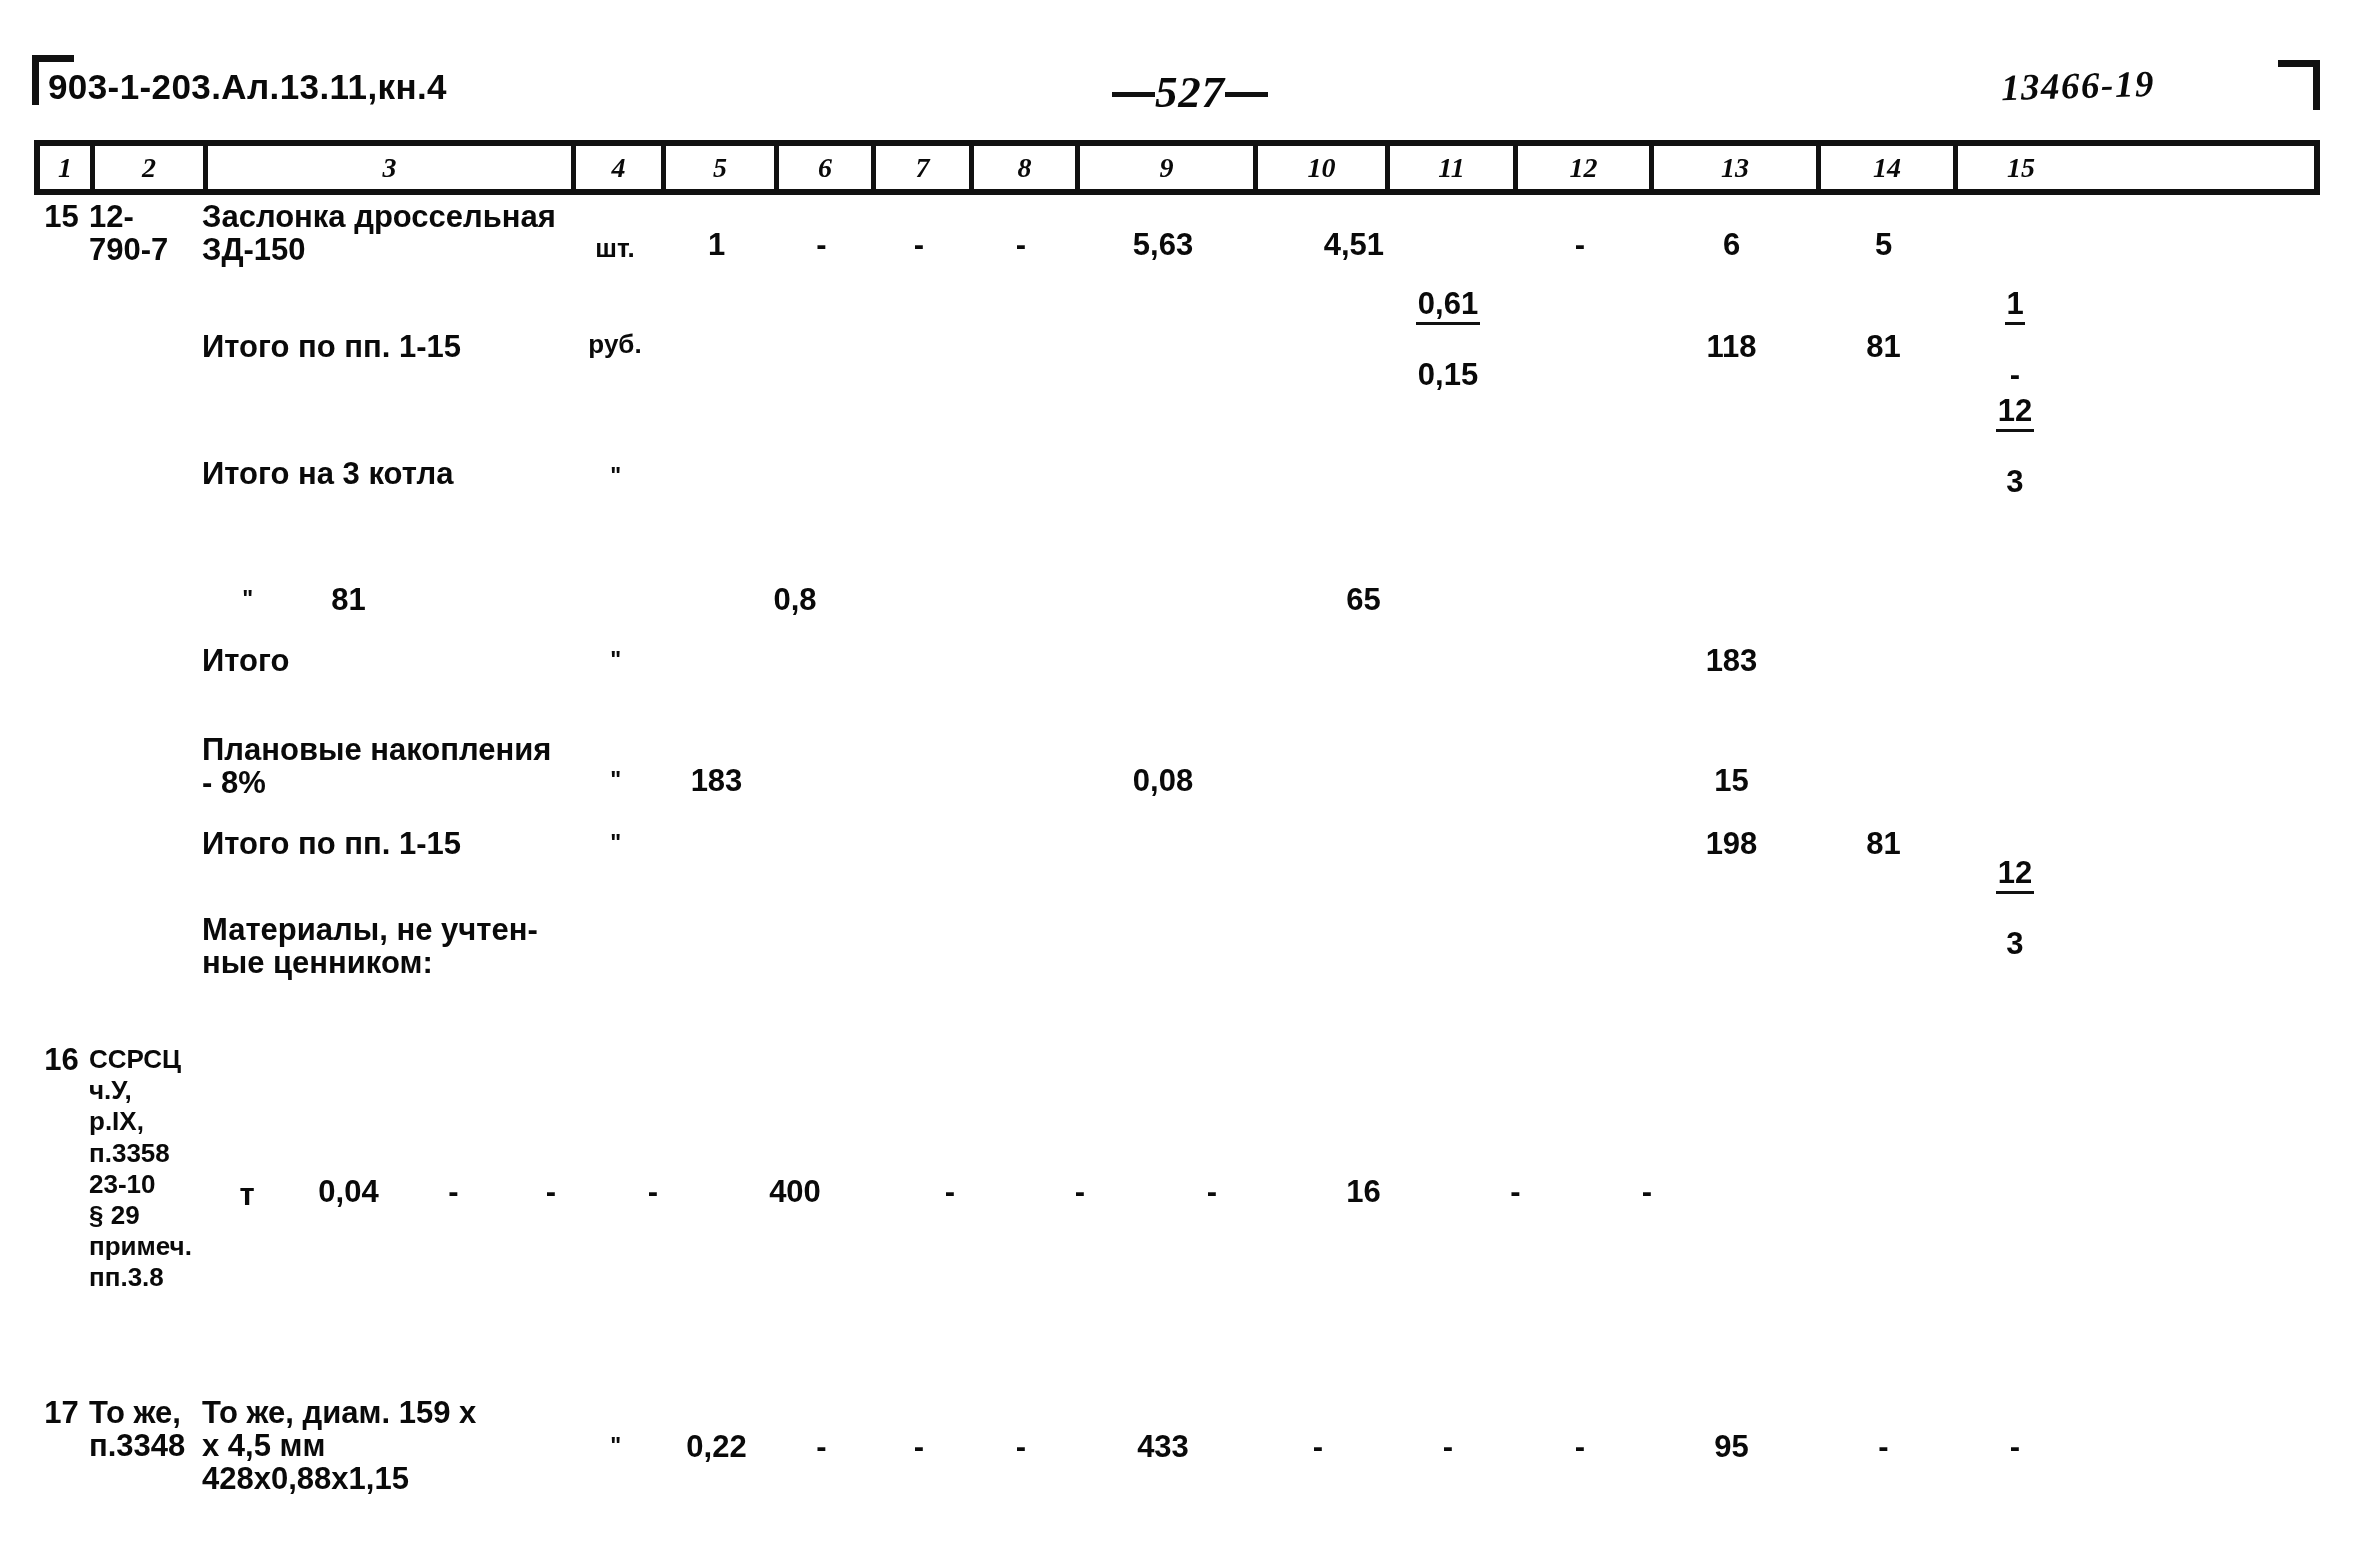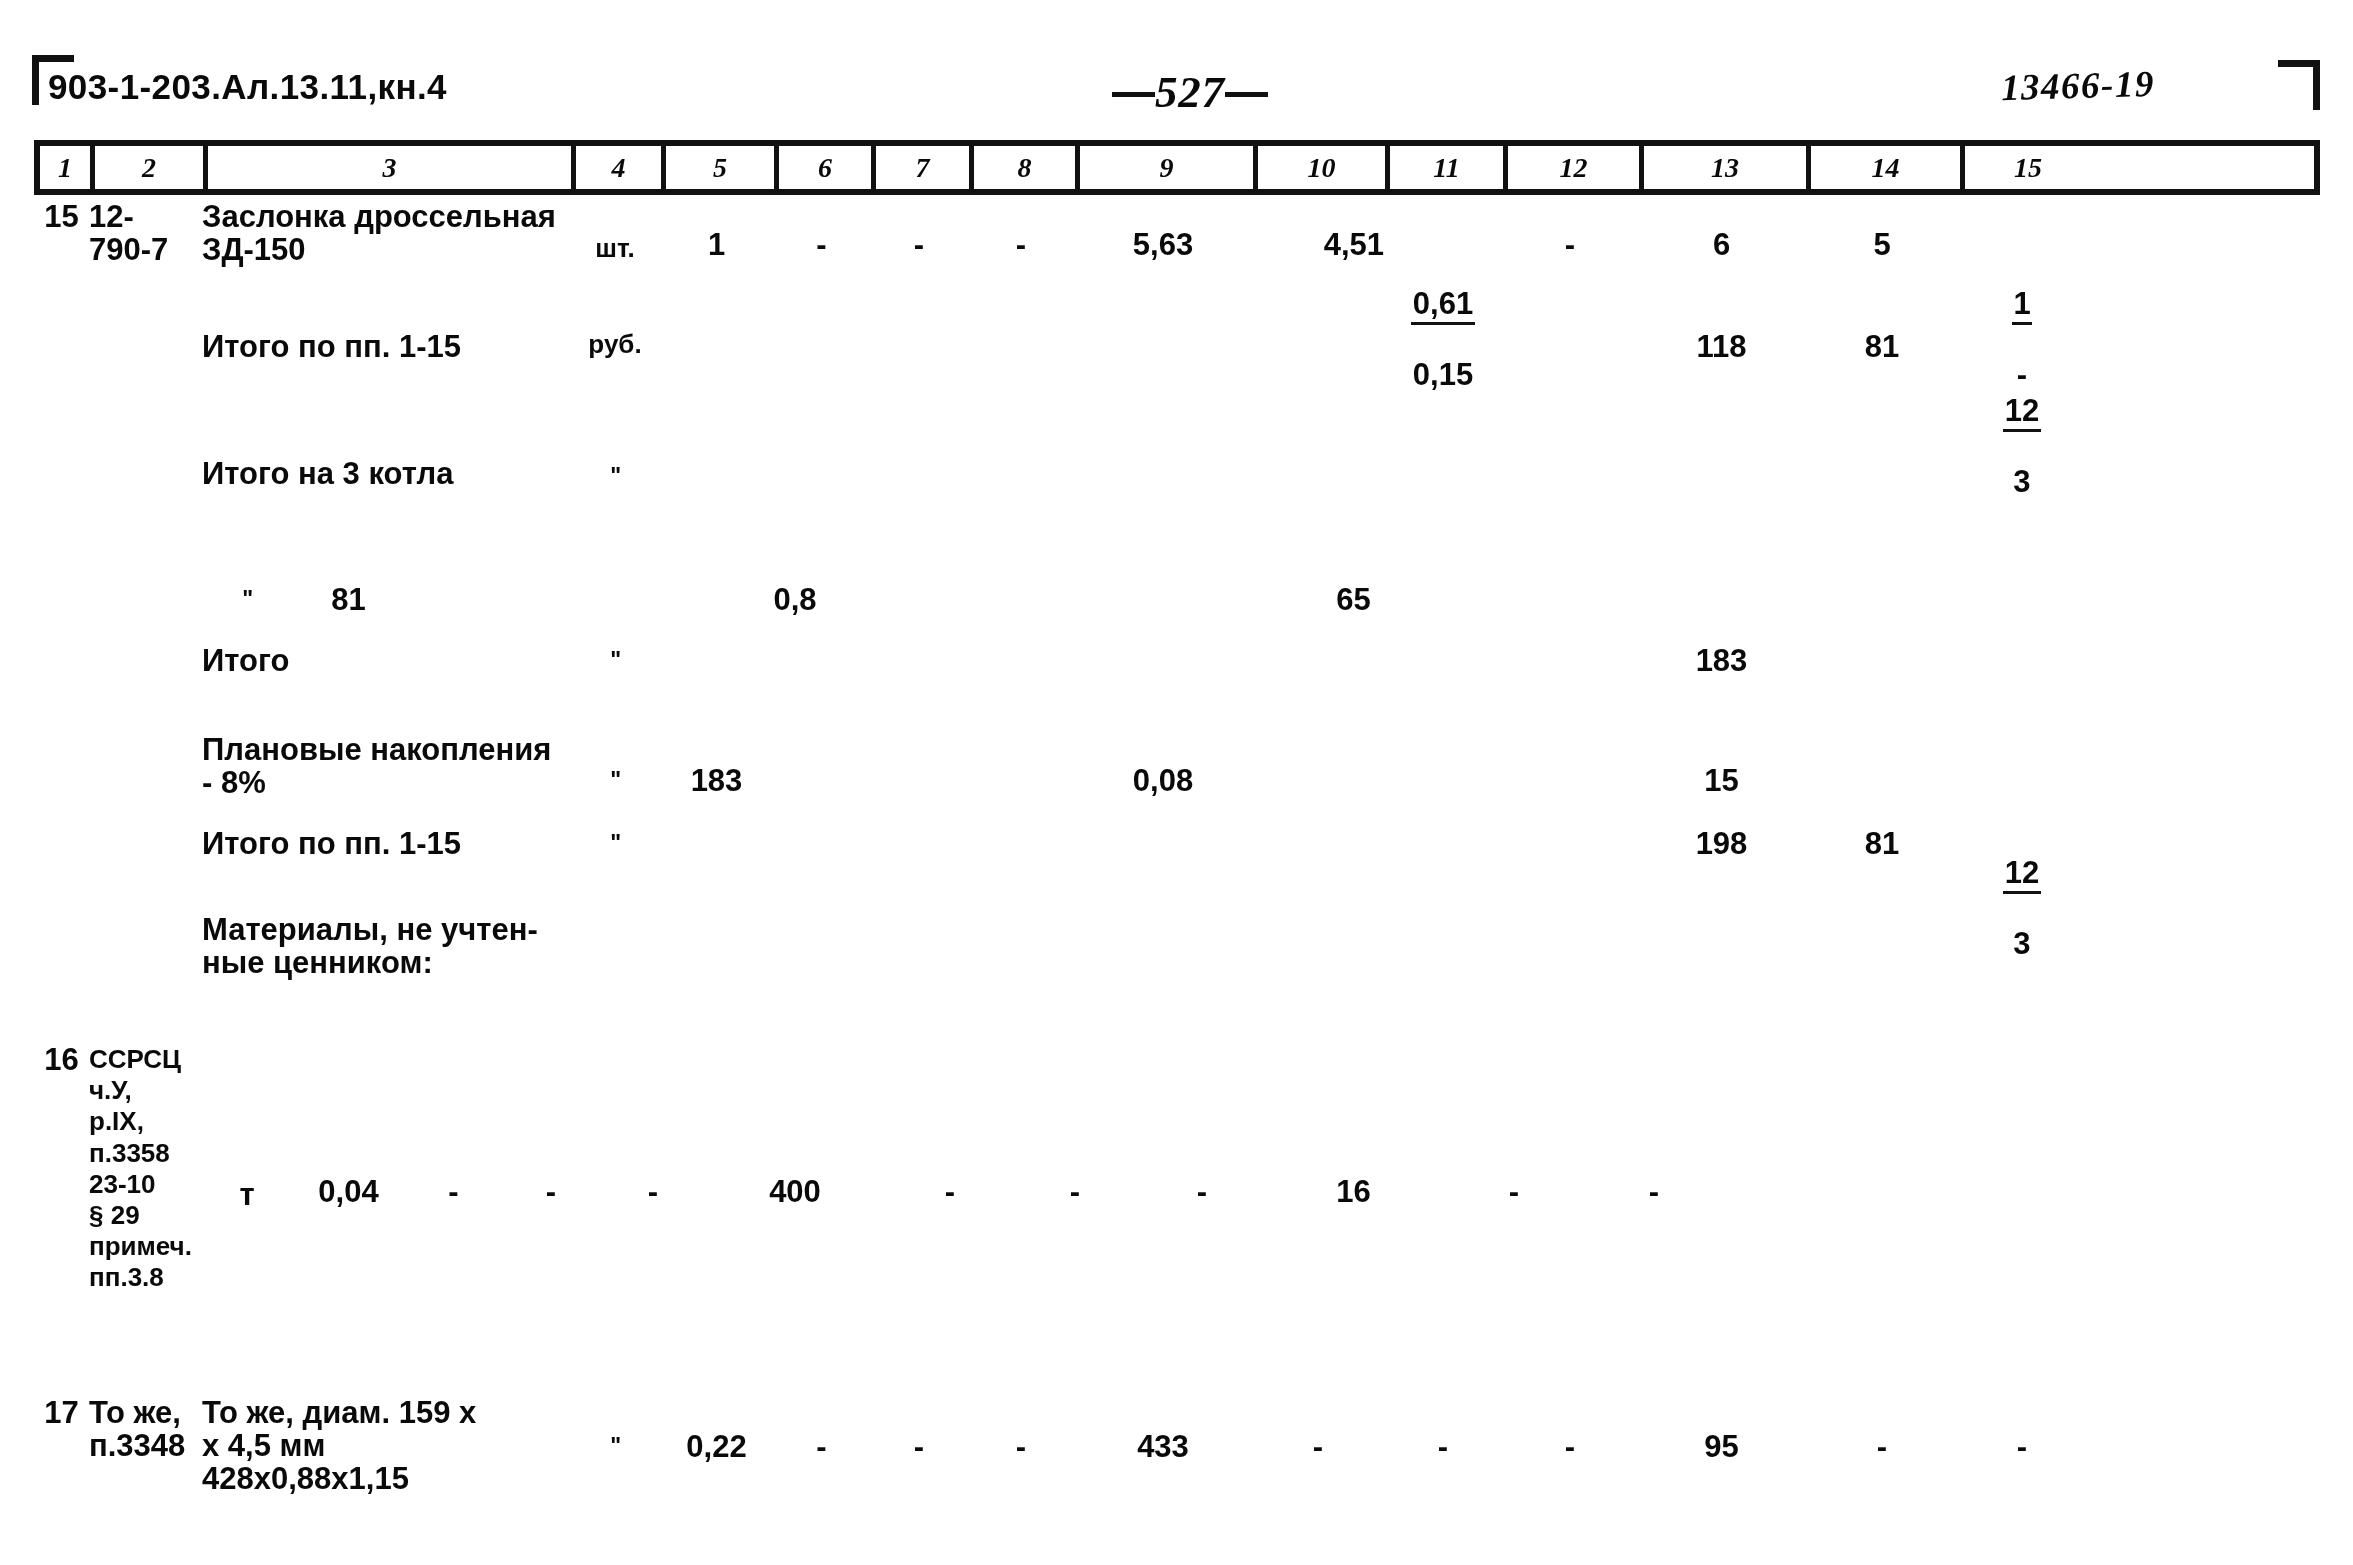"11" .w11 { width: 118px -> 128px }
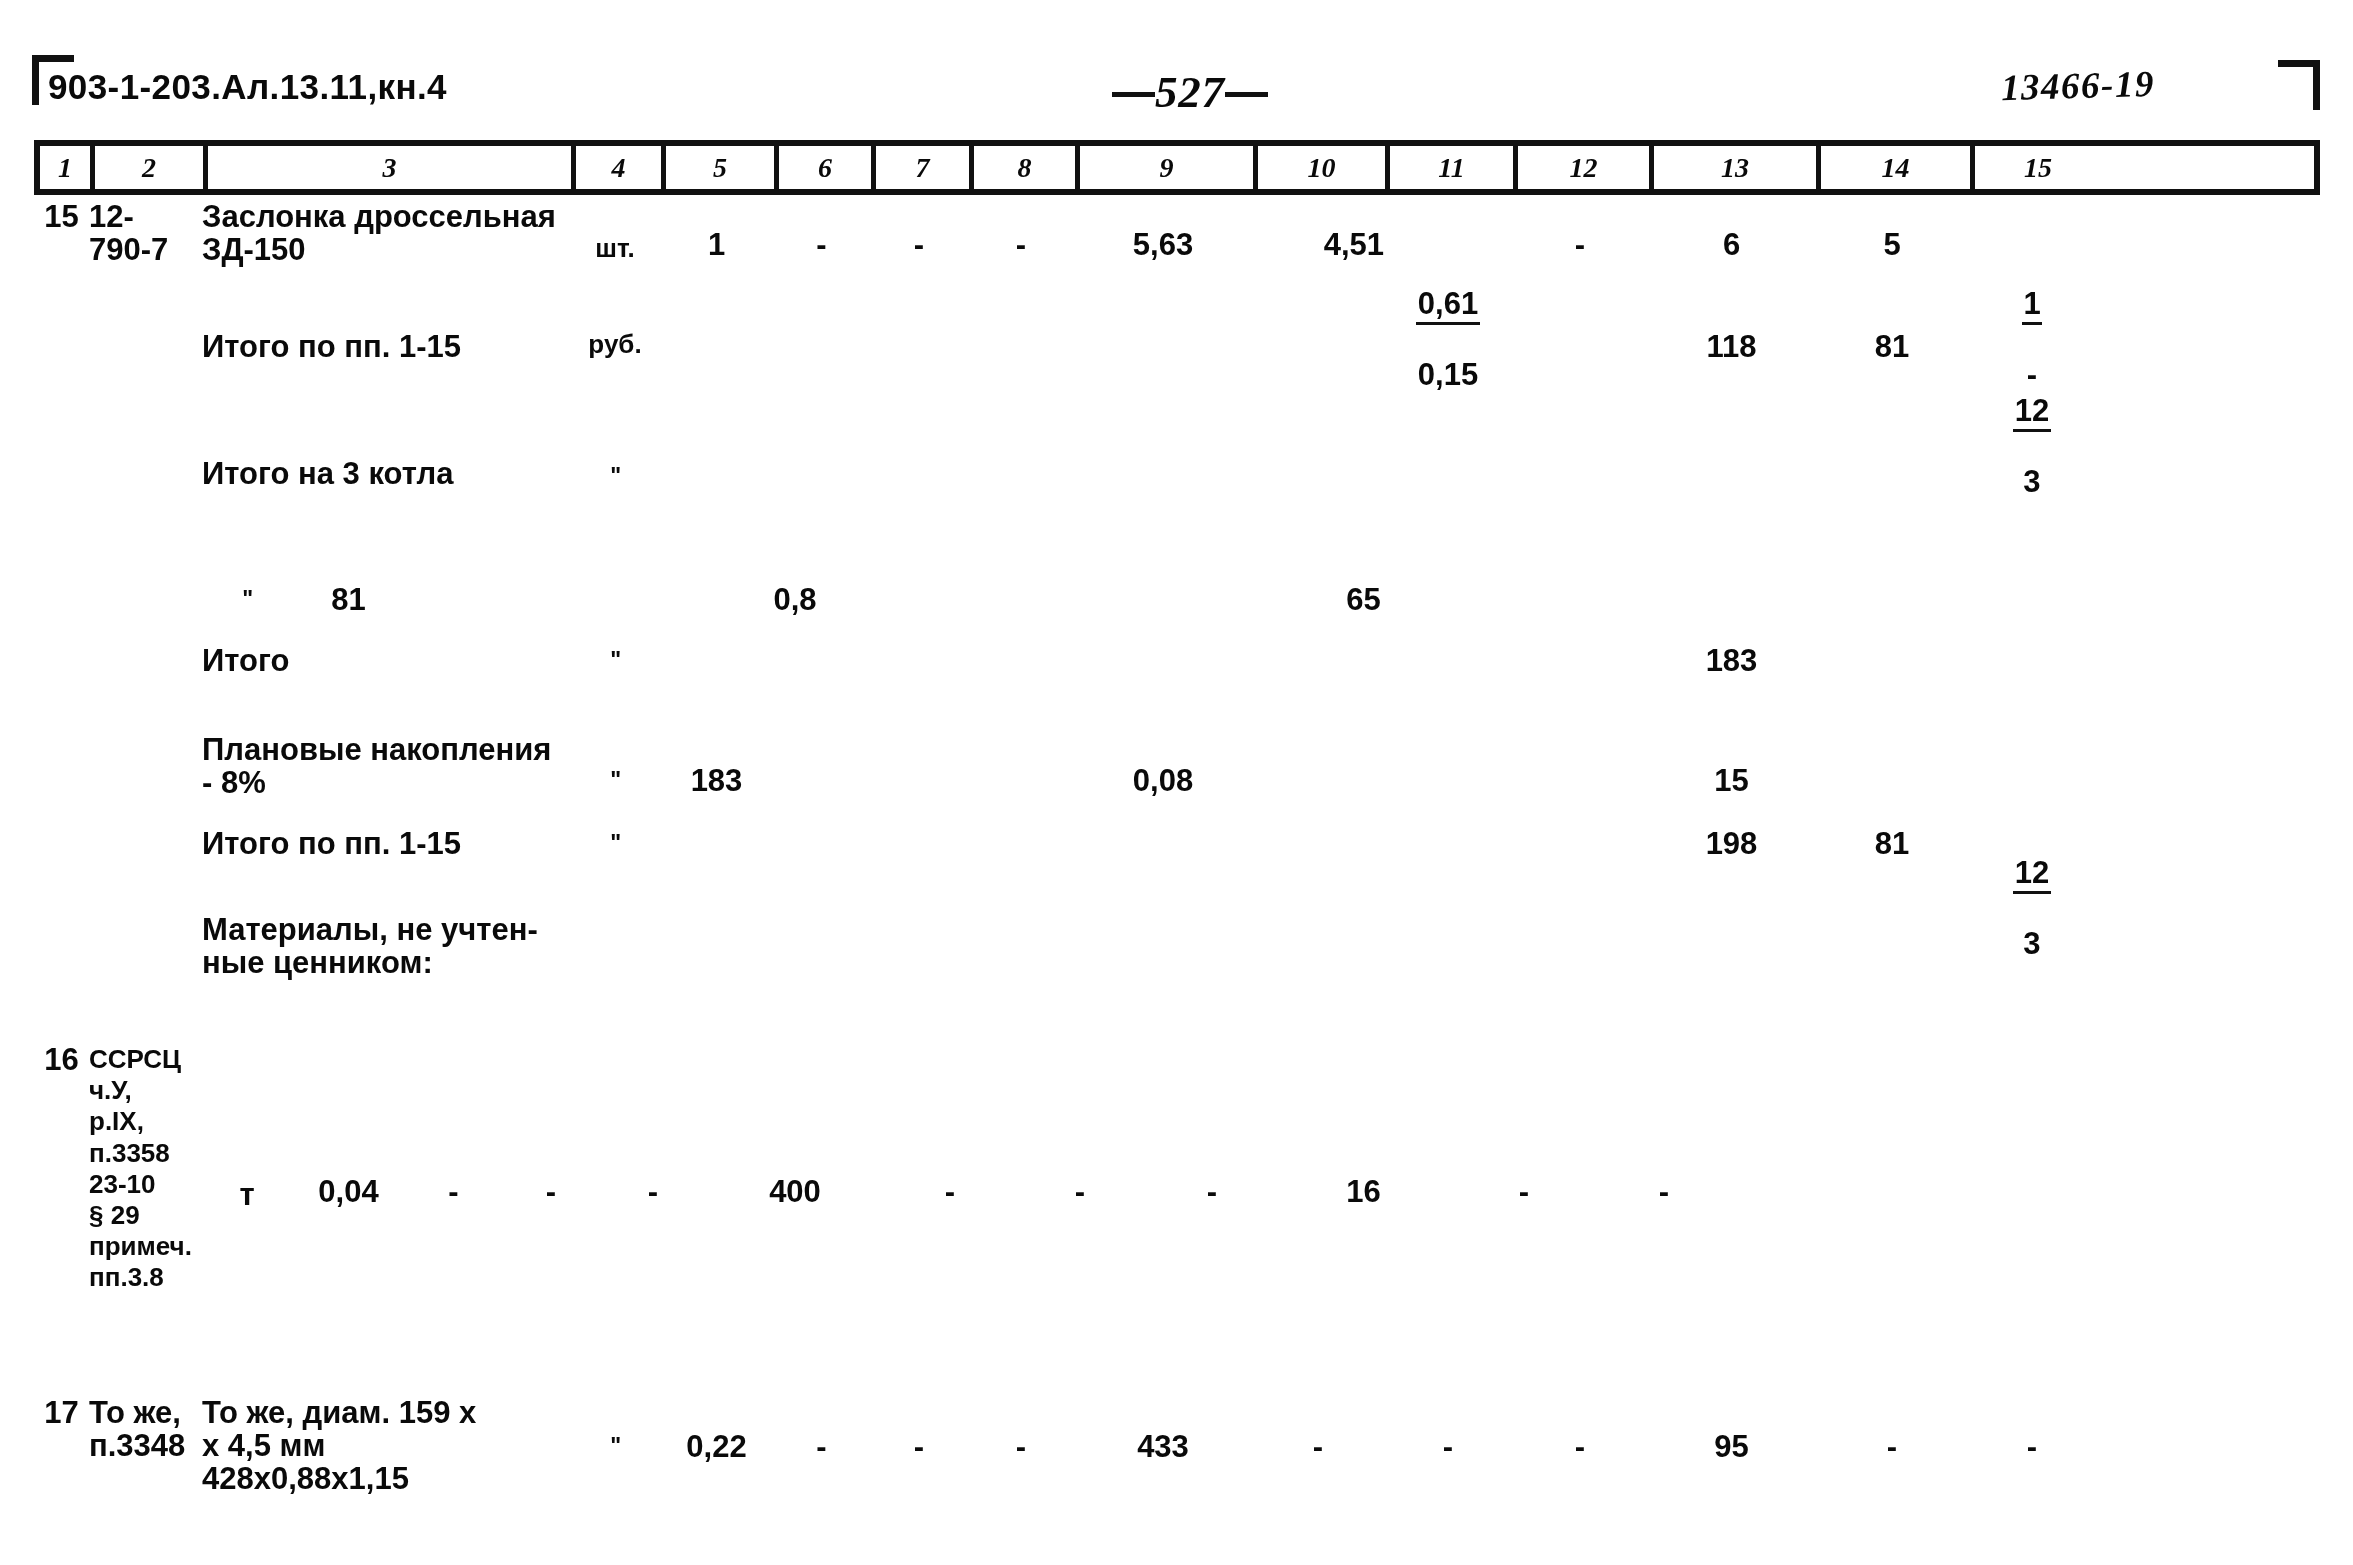"14" .w14 { width: 154px -> 137px }
